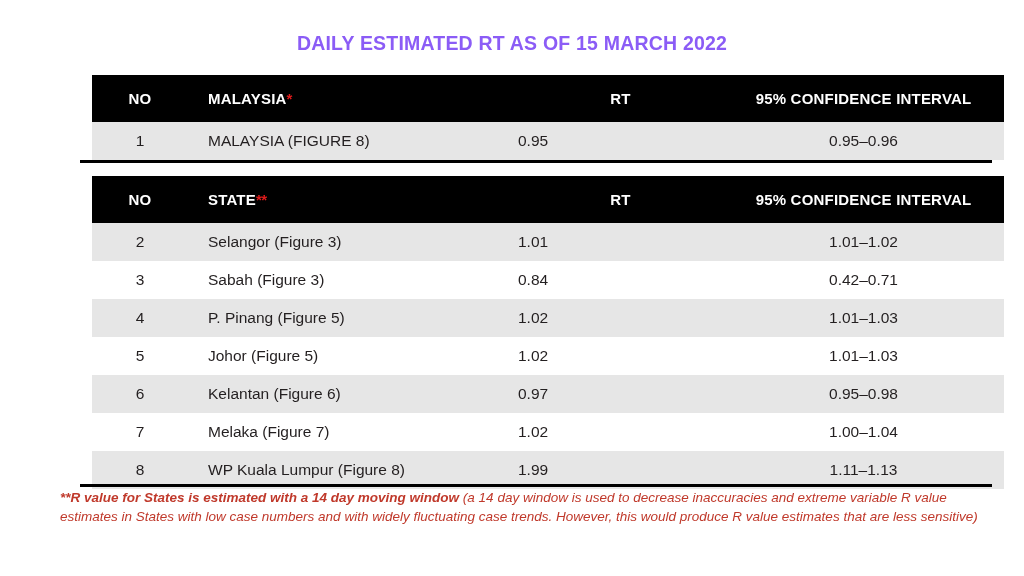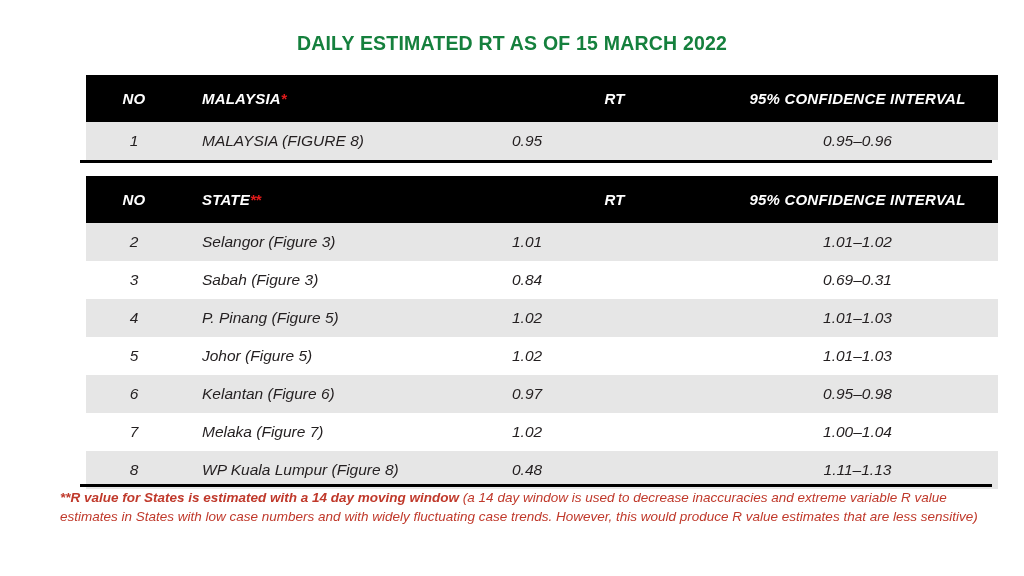"DAILY ESTIMATED RT AS OF" .page-title { color: #15803d -> #8b5cf6 }
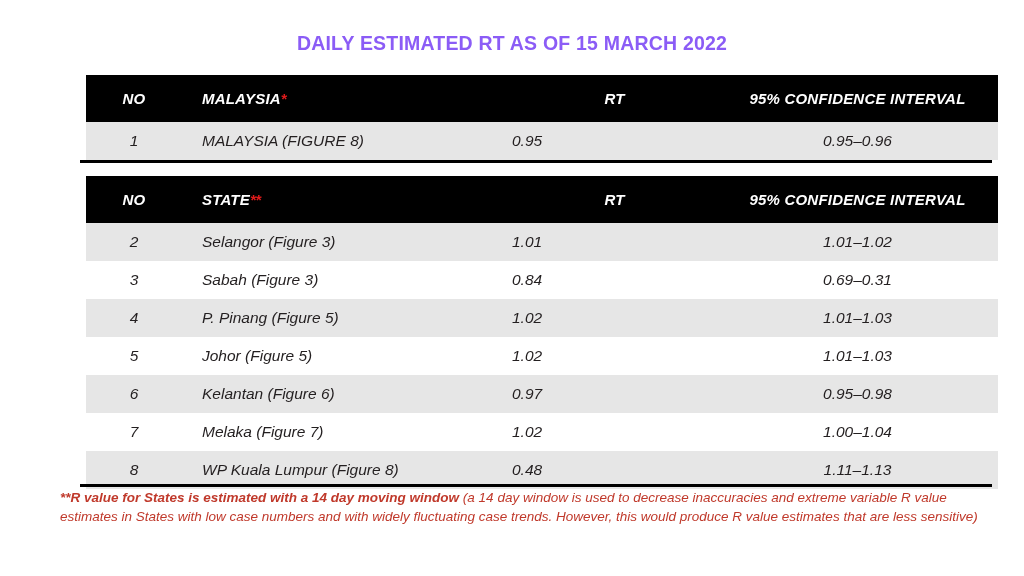"NO" .table-wrap { font-style: italic -> none; left: 86px -> 92px }
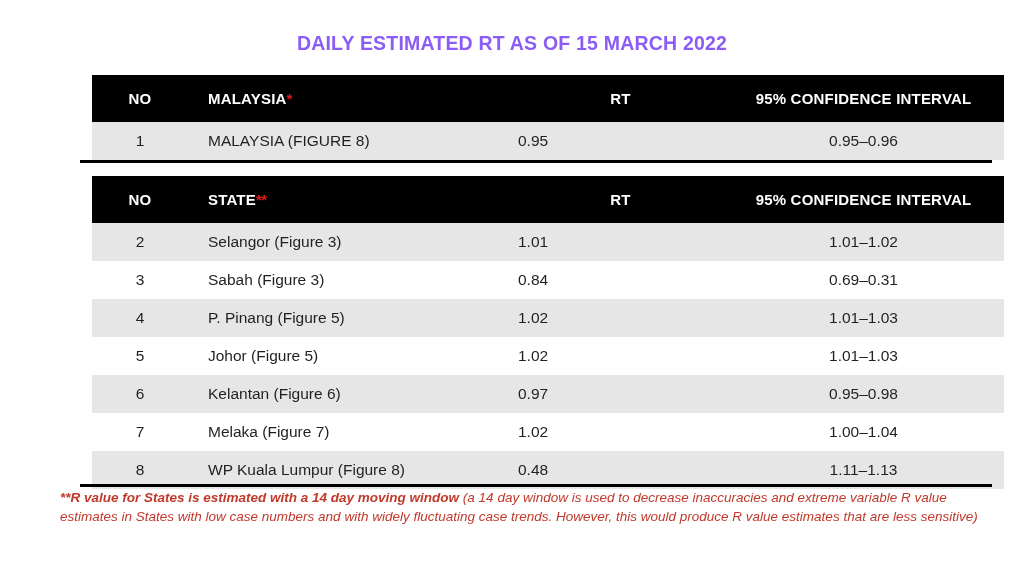"0.69–0.31" td.d-ci { text: 0.69–0.31 -> 0.42–0.71 }
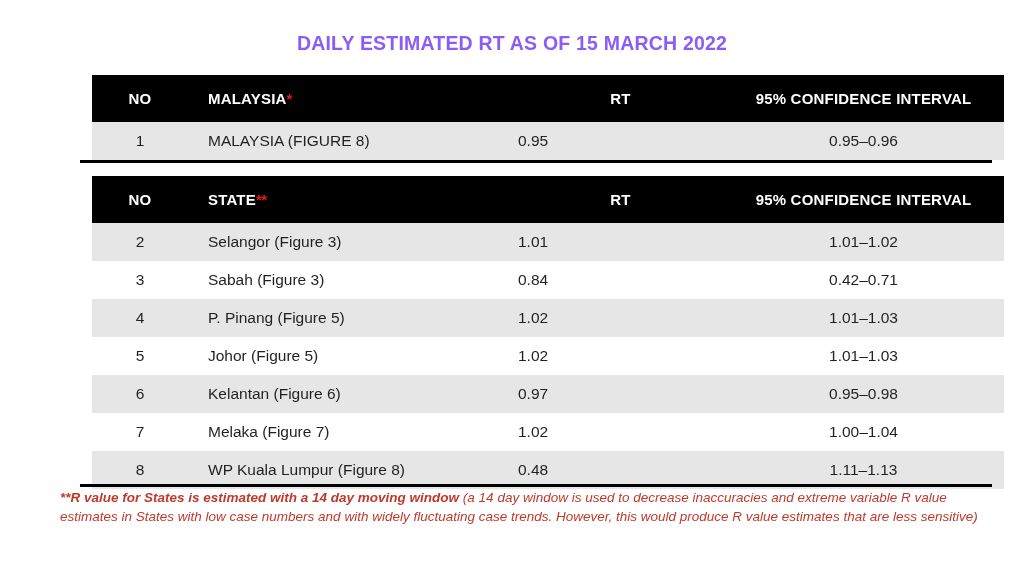"0.48" td.d-rt { text: 0.48 -> 1.99 }
